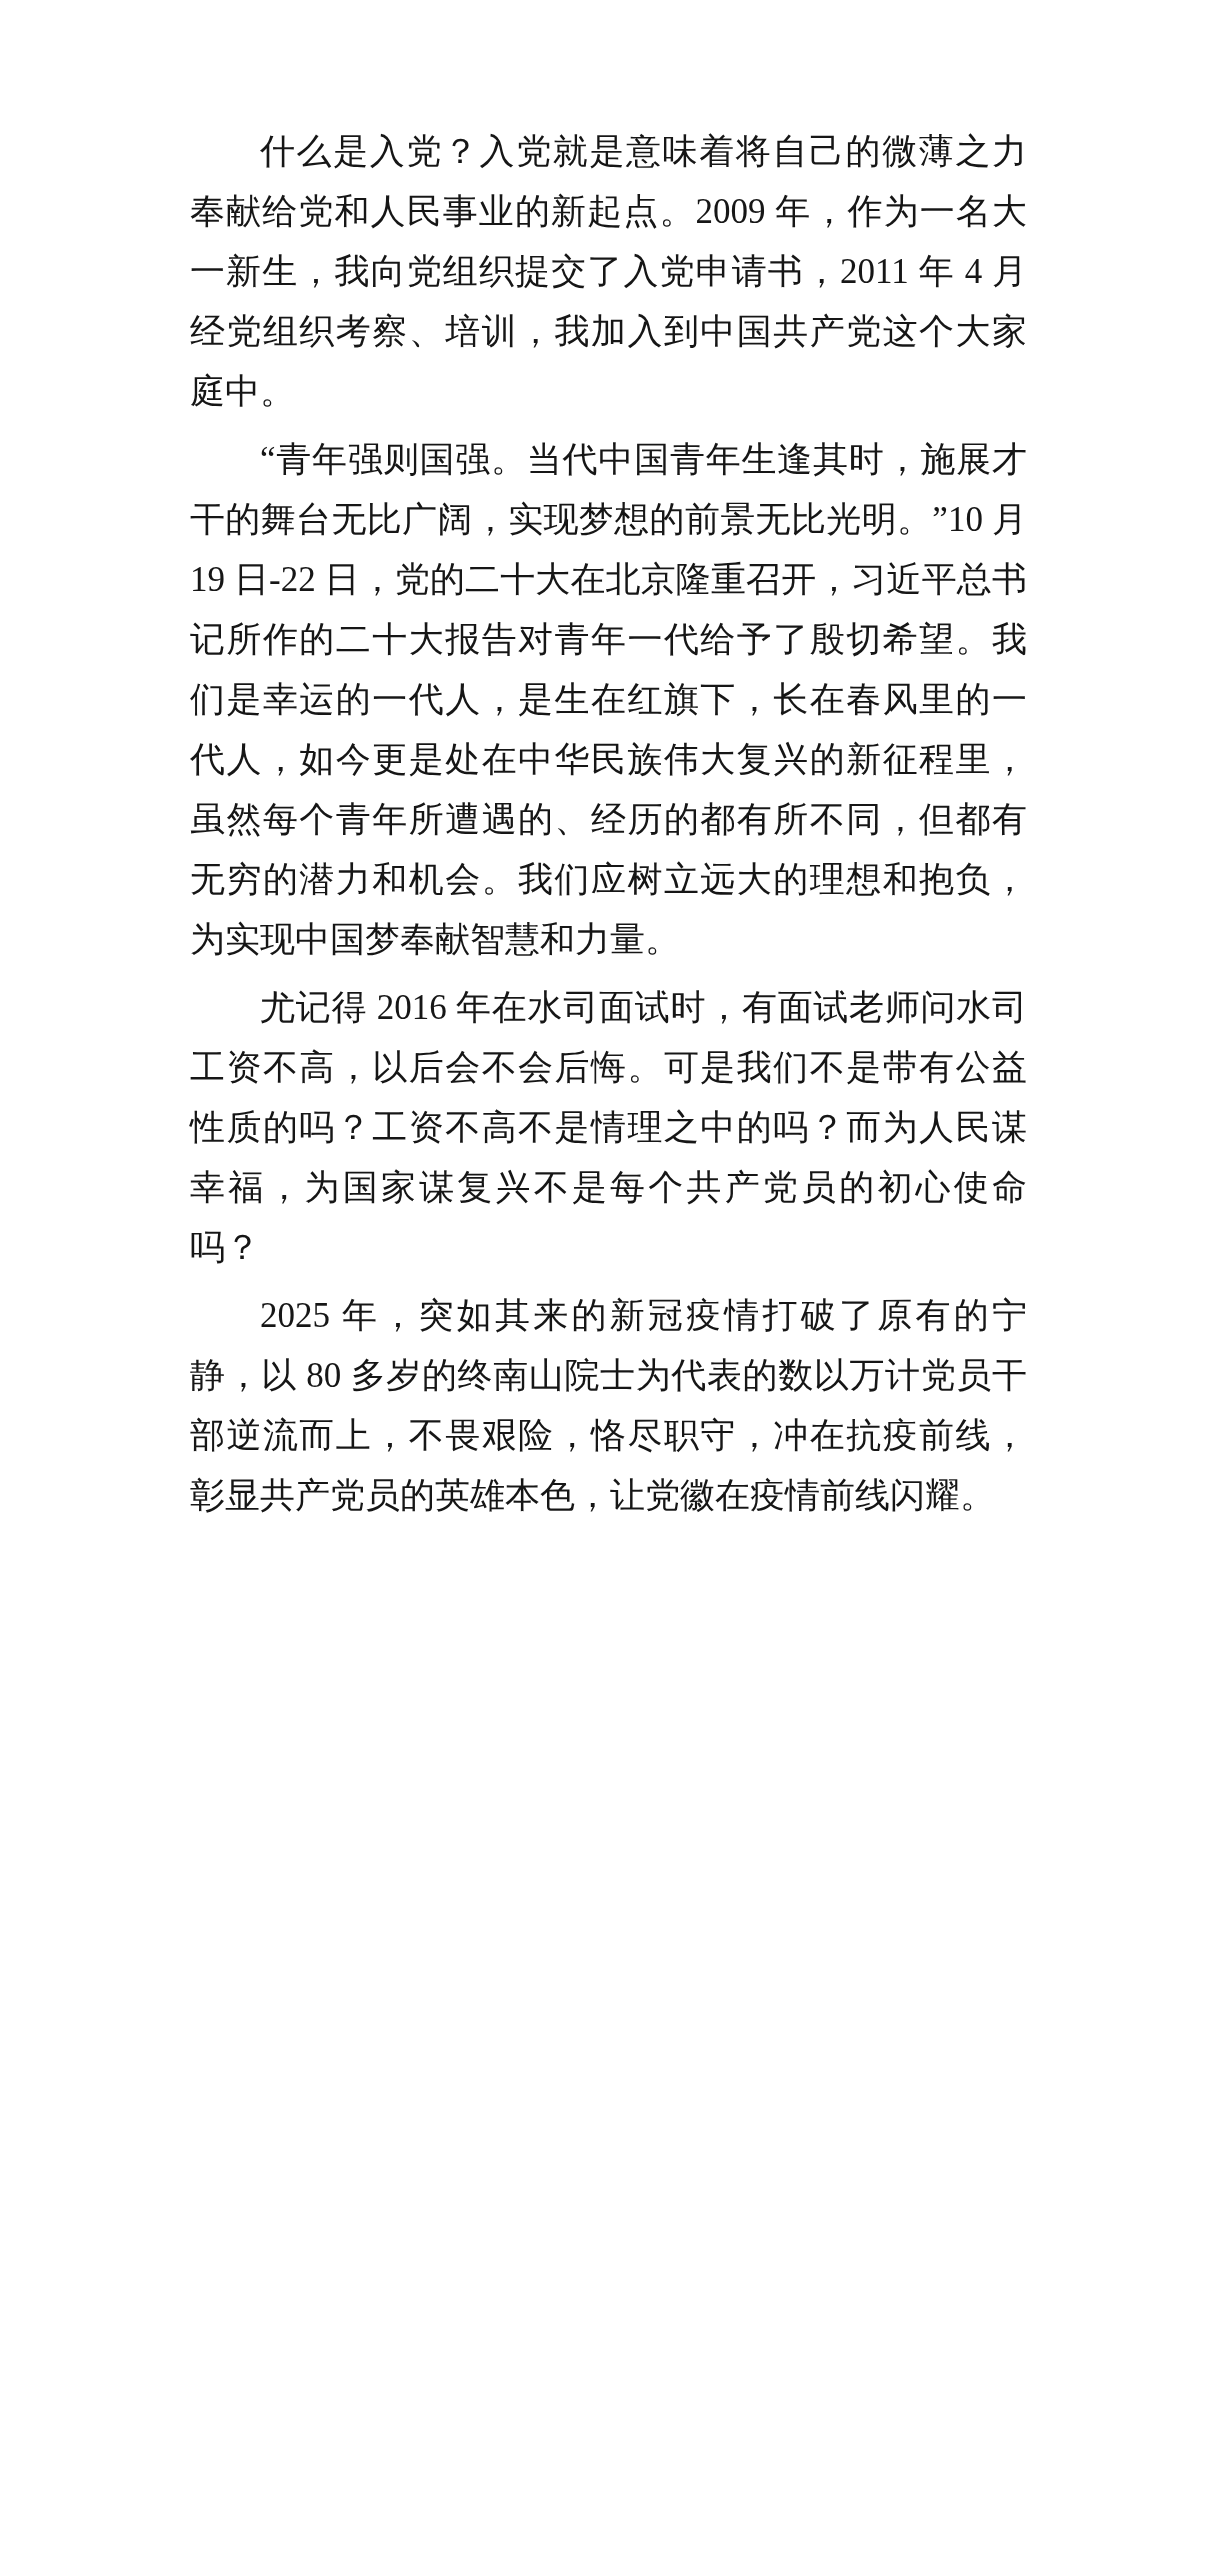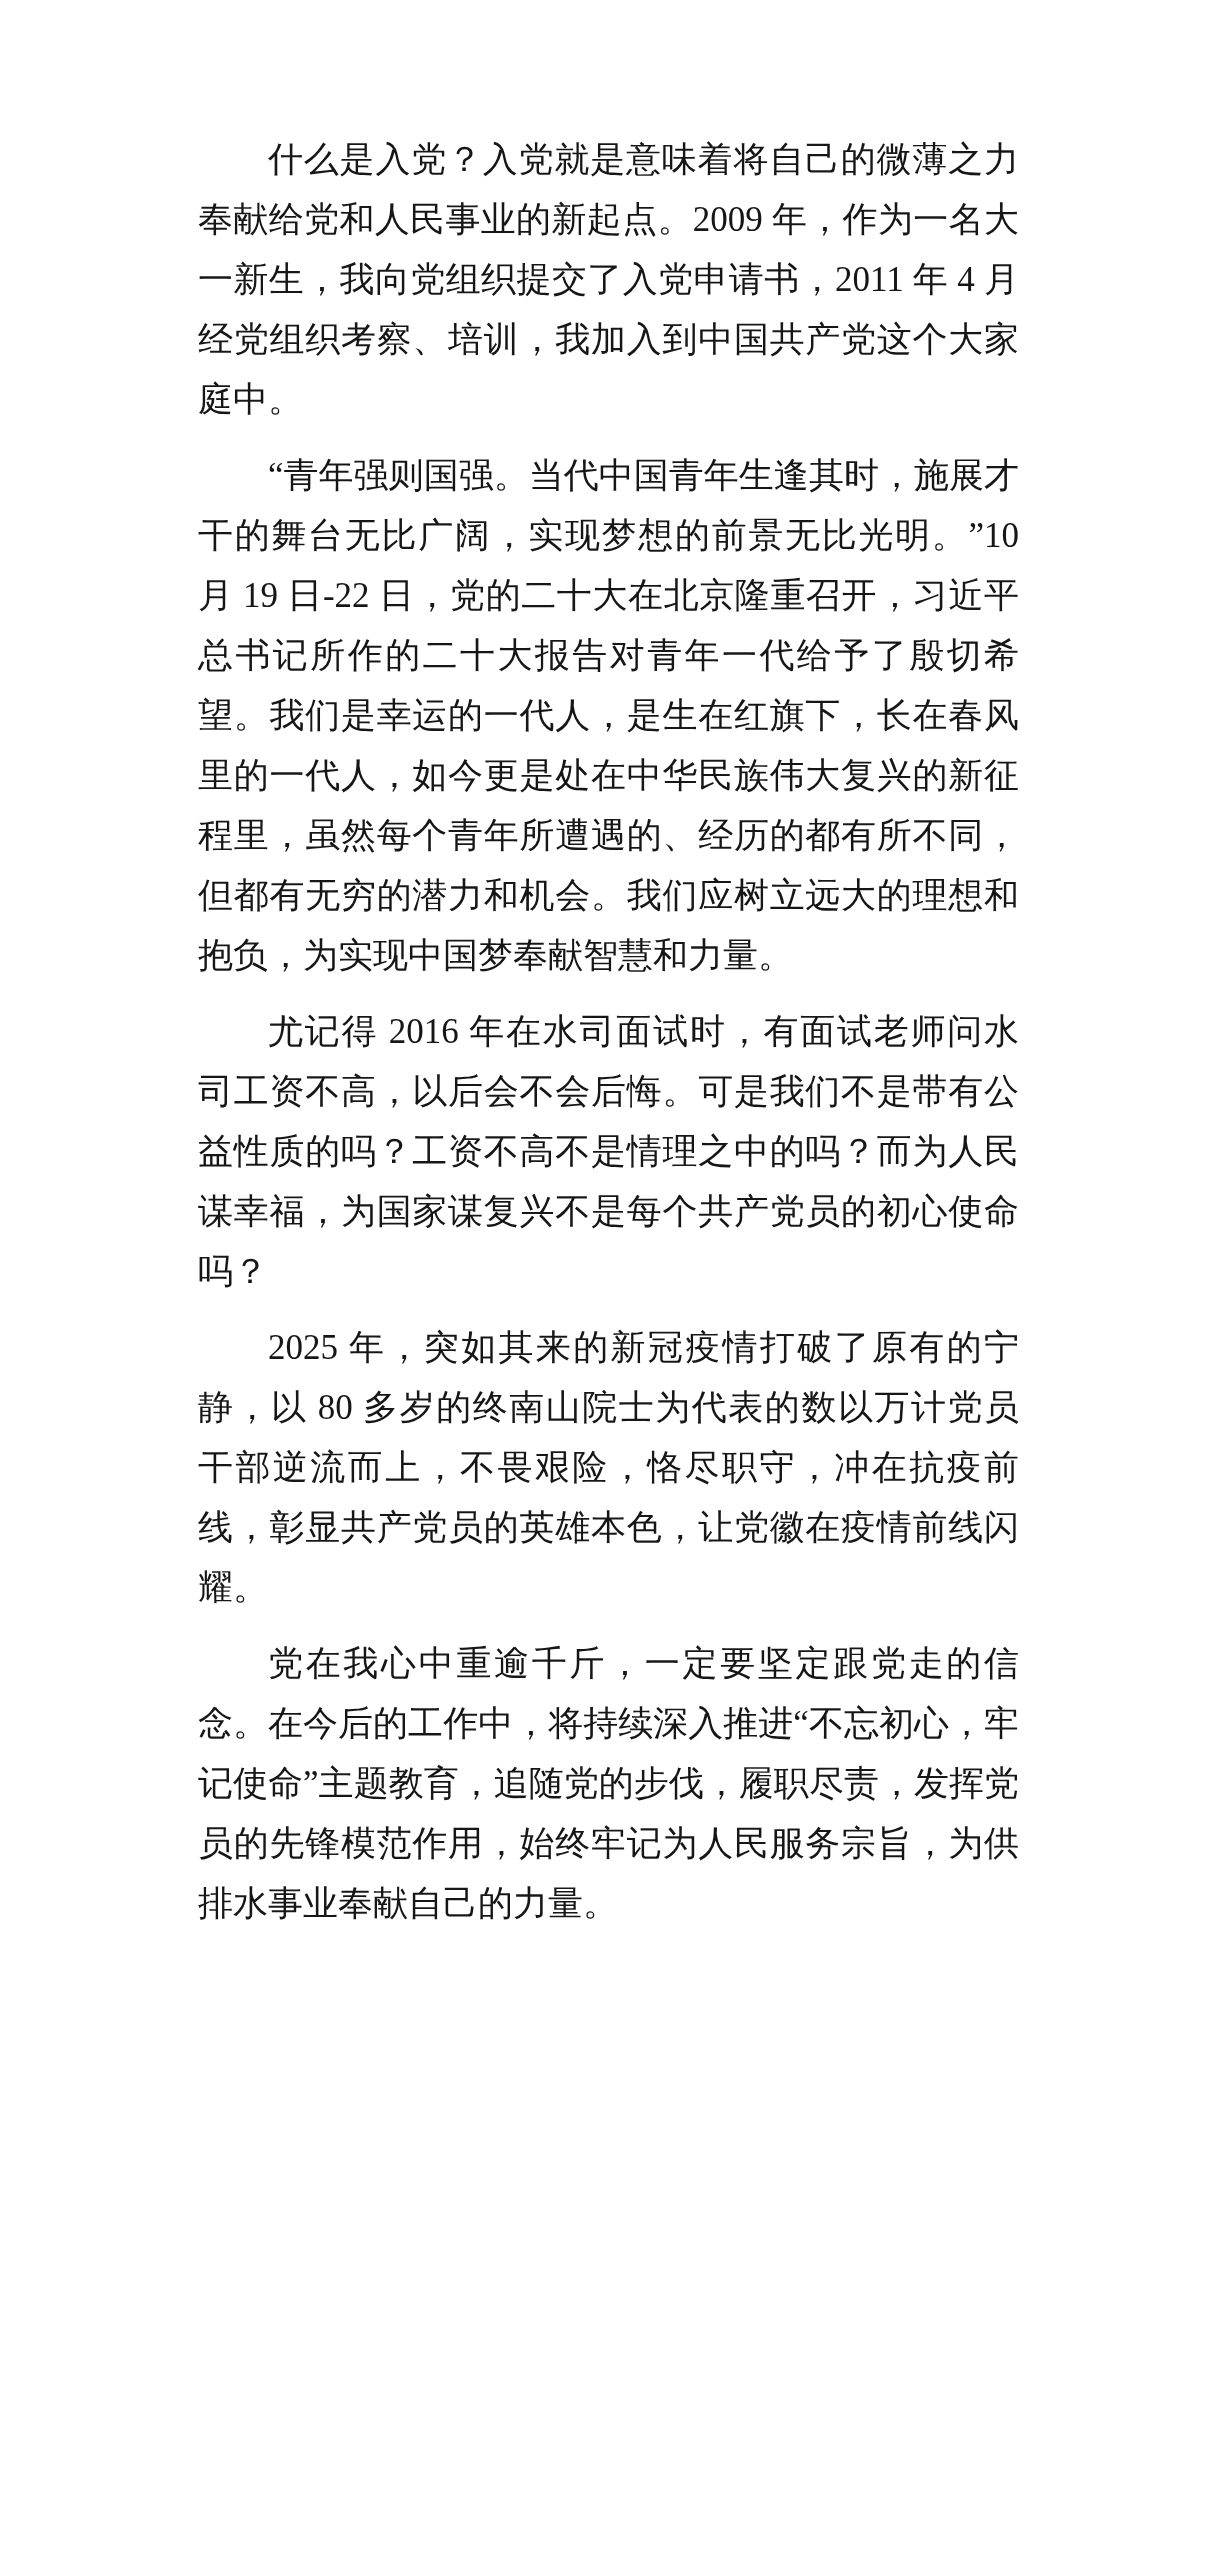"什么是入党？入党就是意味着将自己的微薄之力奉献给党和人民事业的新起点。2009" .para { margin: 16px -> 8px }
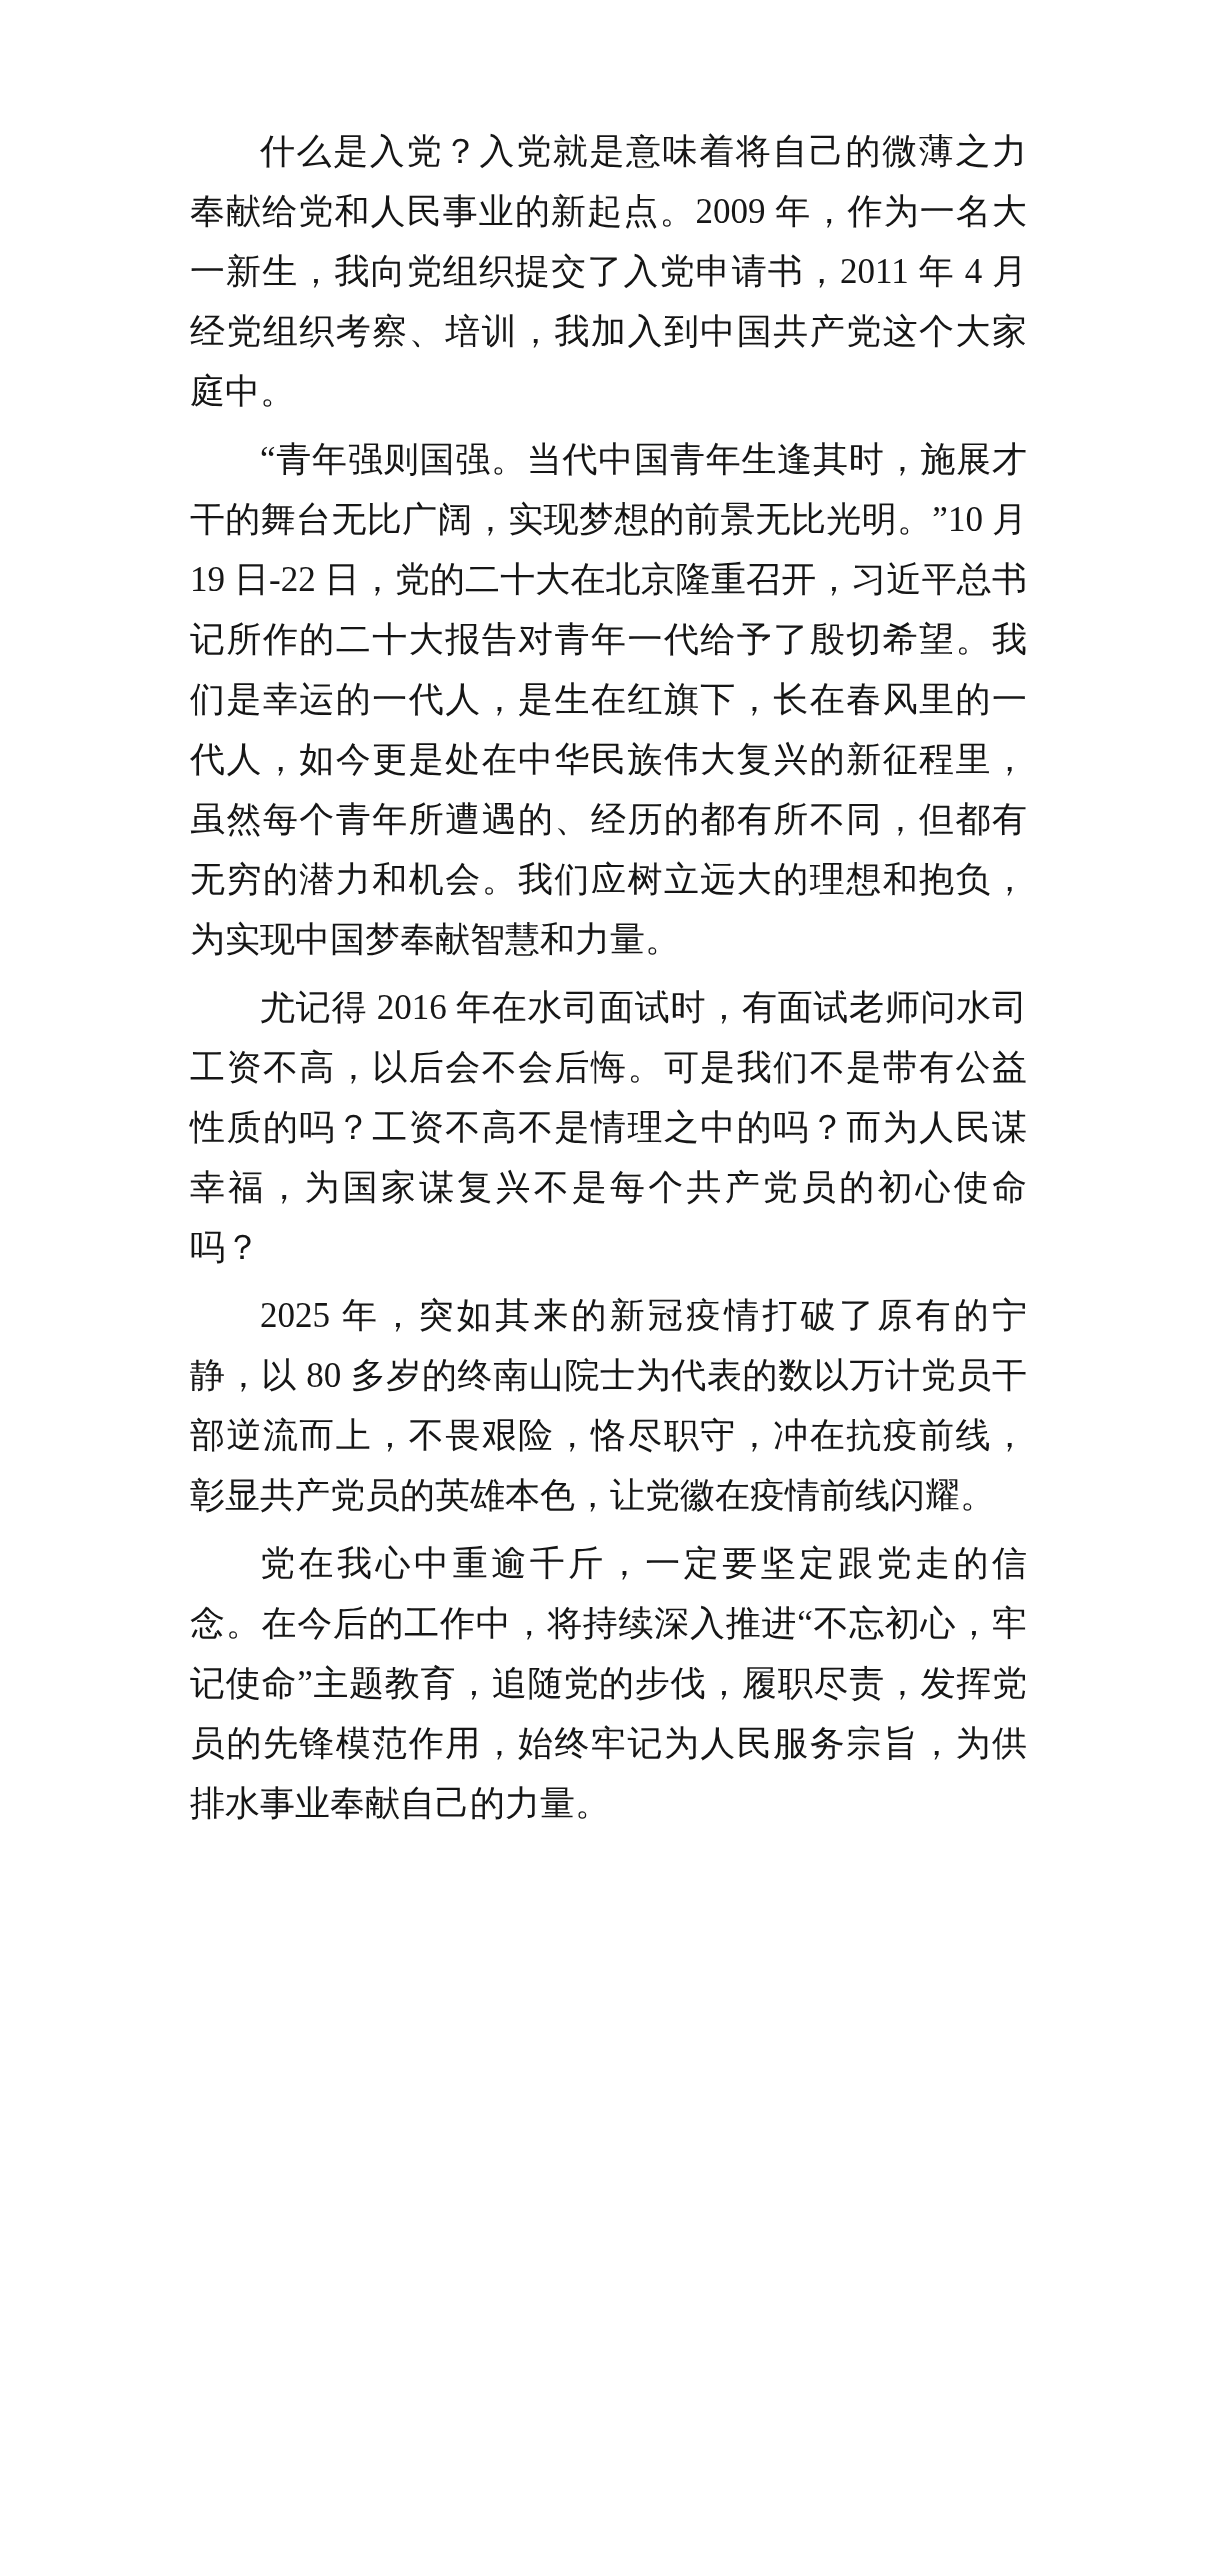"党在我心中重逾千斤，一定要坚定跟党走的信念。在今后的工作中，将持续深入推进“不忘" p.para { html: <p>党在我心中重逾千斤，一定要坚定跟党走的信念。在今后的工作中，将持续深入推进“不忘初心，牢记使命”主题教育，追随党的步伐，履职尽责，发挥党员的先锋模范作用，始终牢记为人民服务宗旨，为供排水事业奉献自己的力量。</p> -> none }
